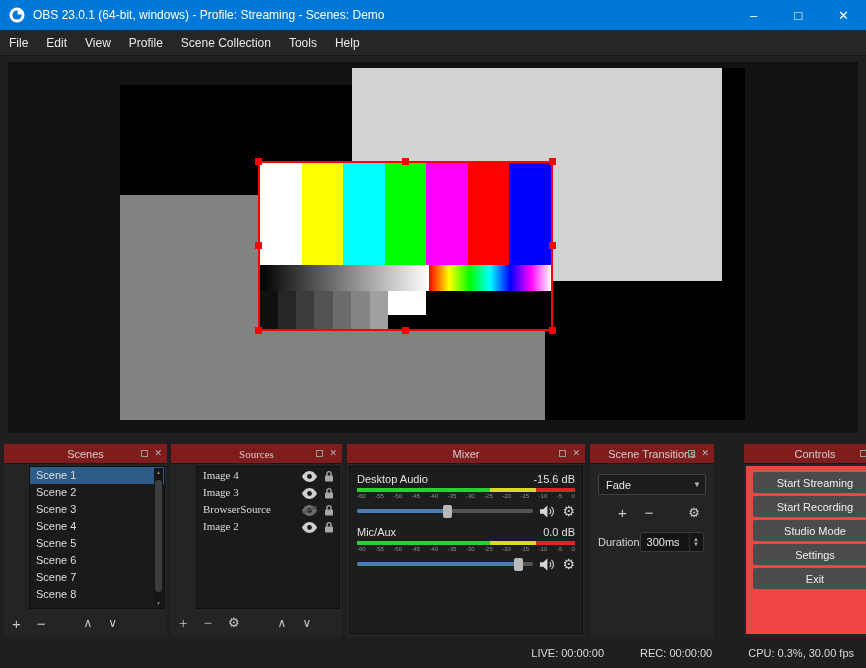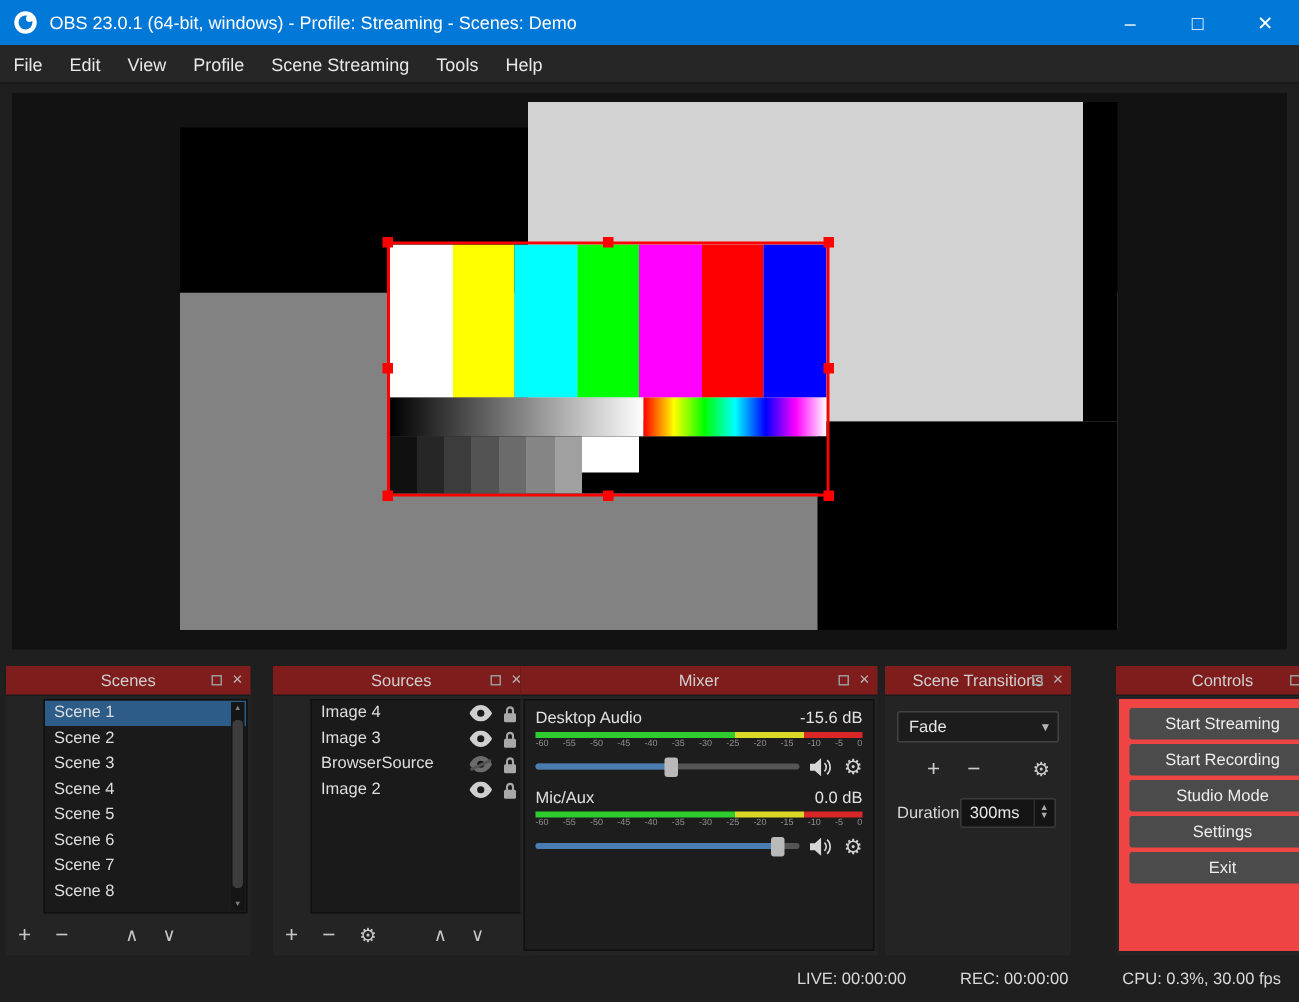"Scene Streaming" span.menu-item { text: Streaming -> Collection }
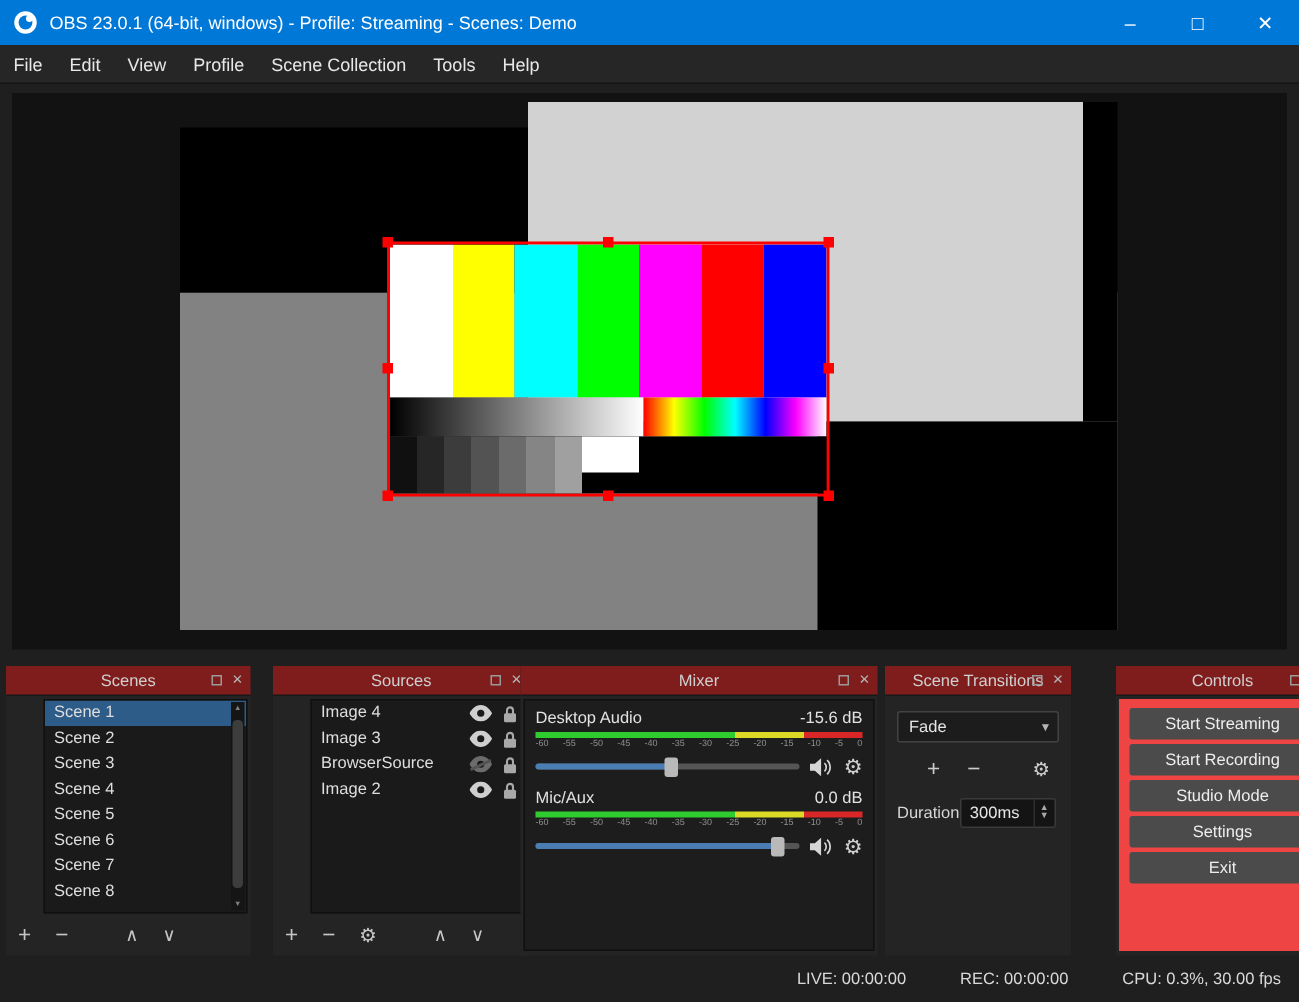"Sources" .dock-sources { font-family: none -> Liberation Serif, serif; left: 182px -> 171px }
